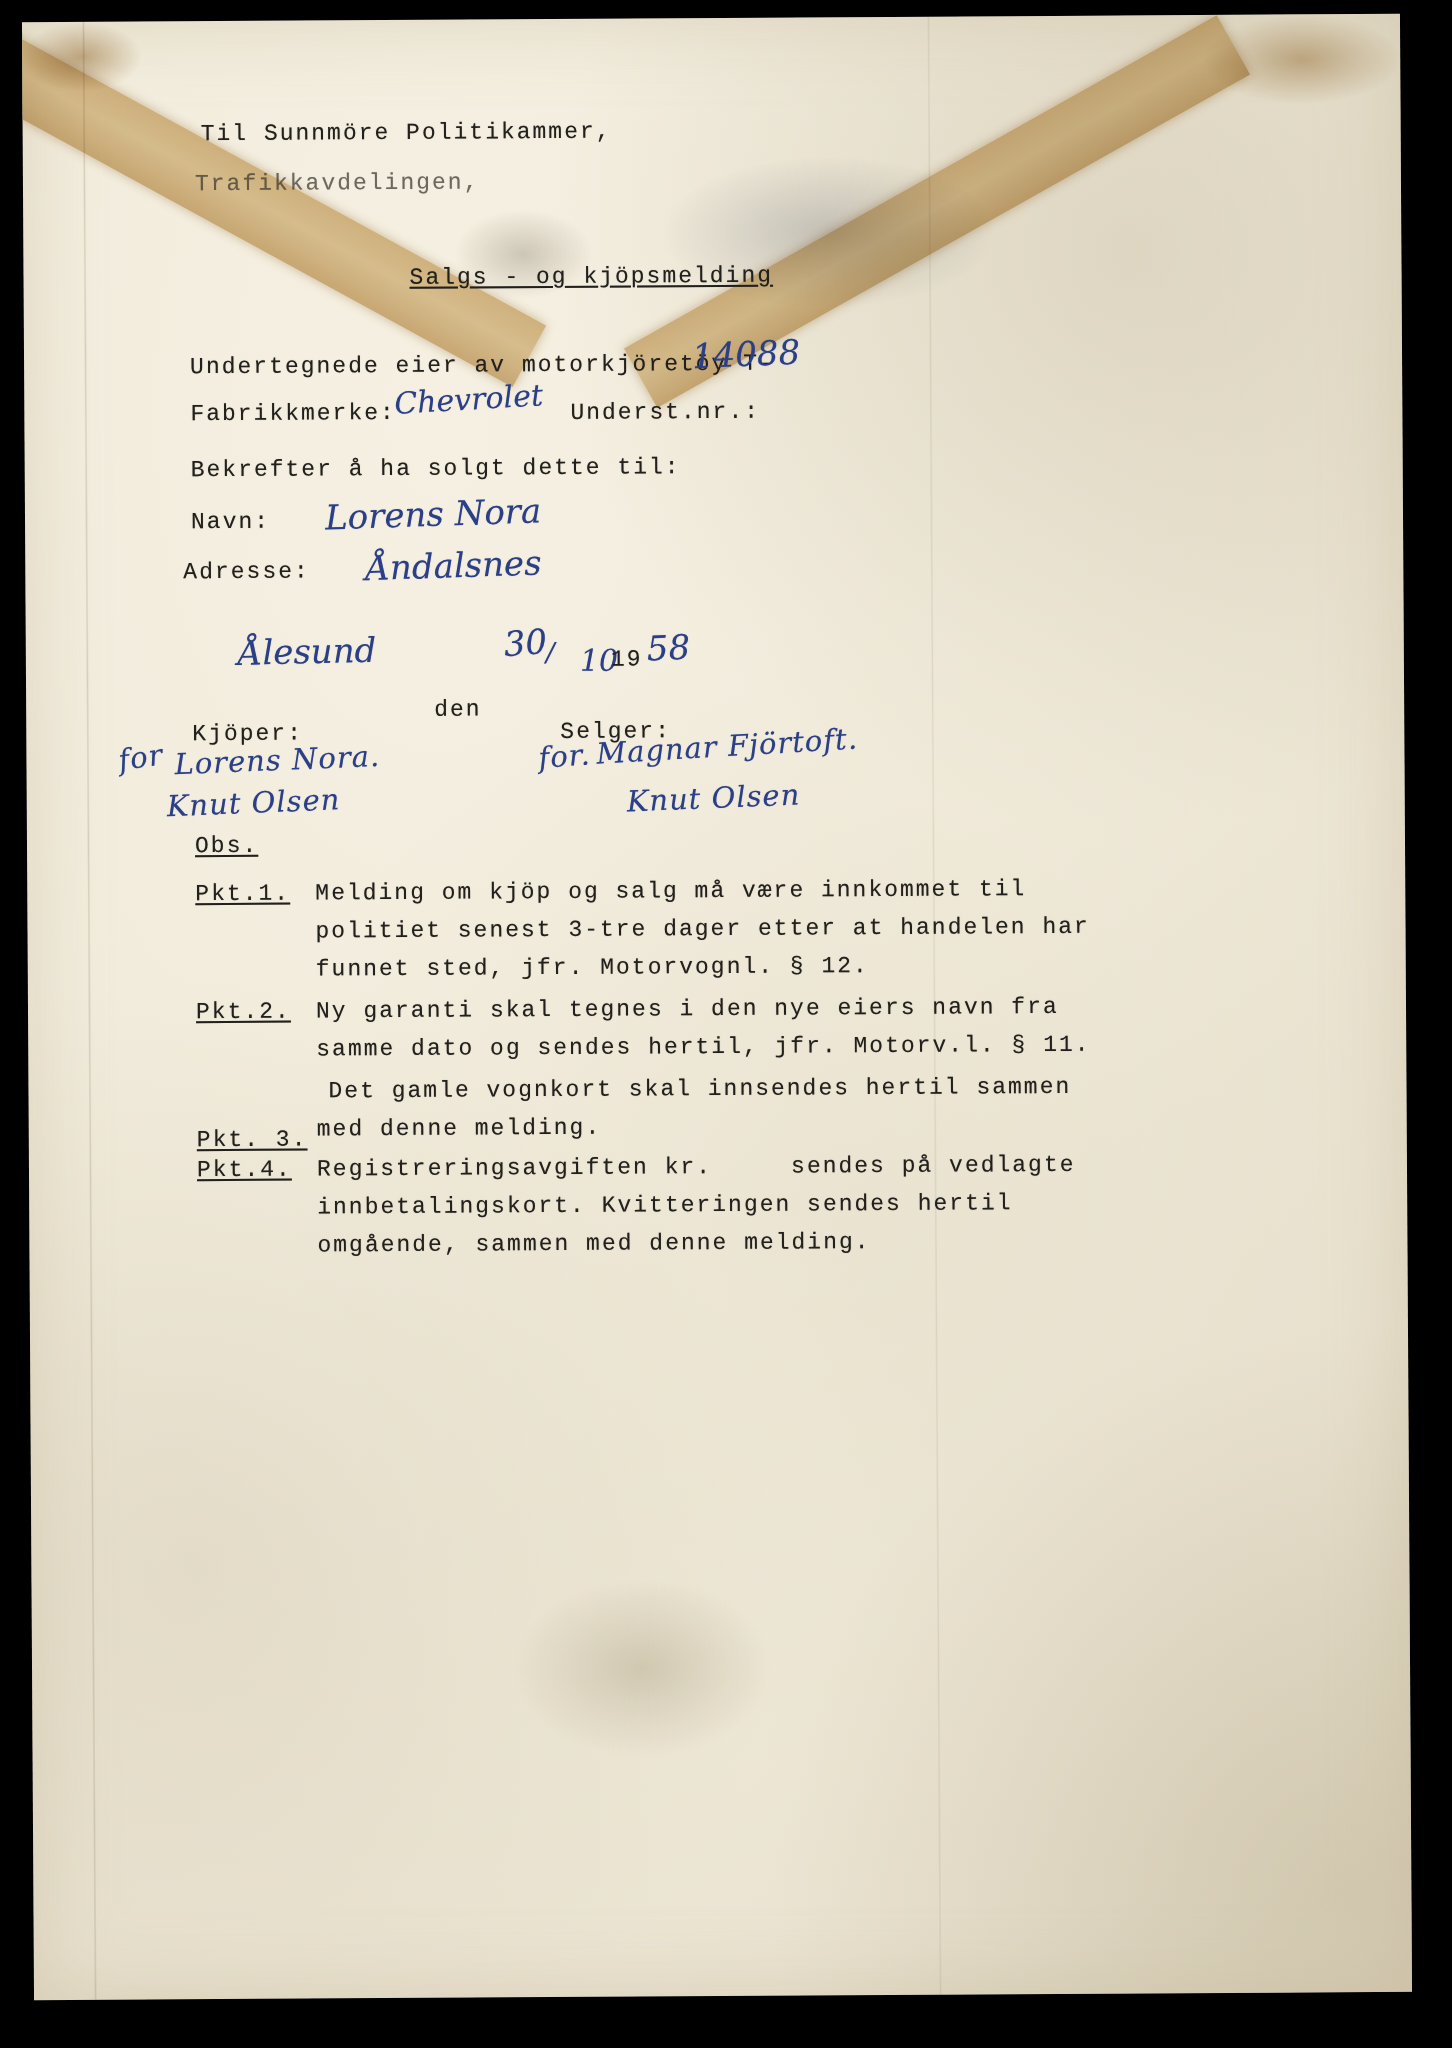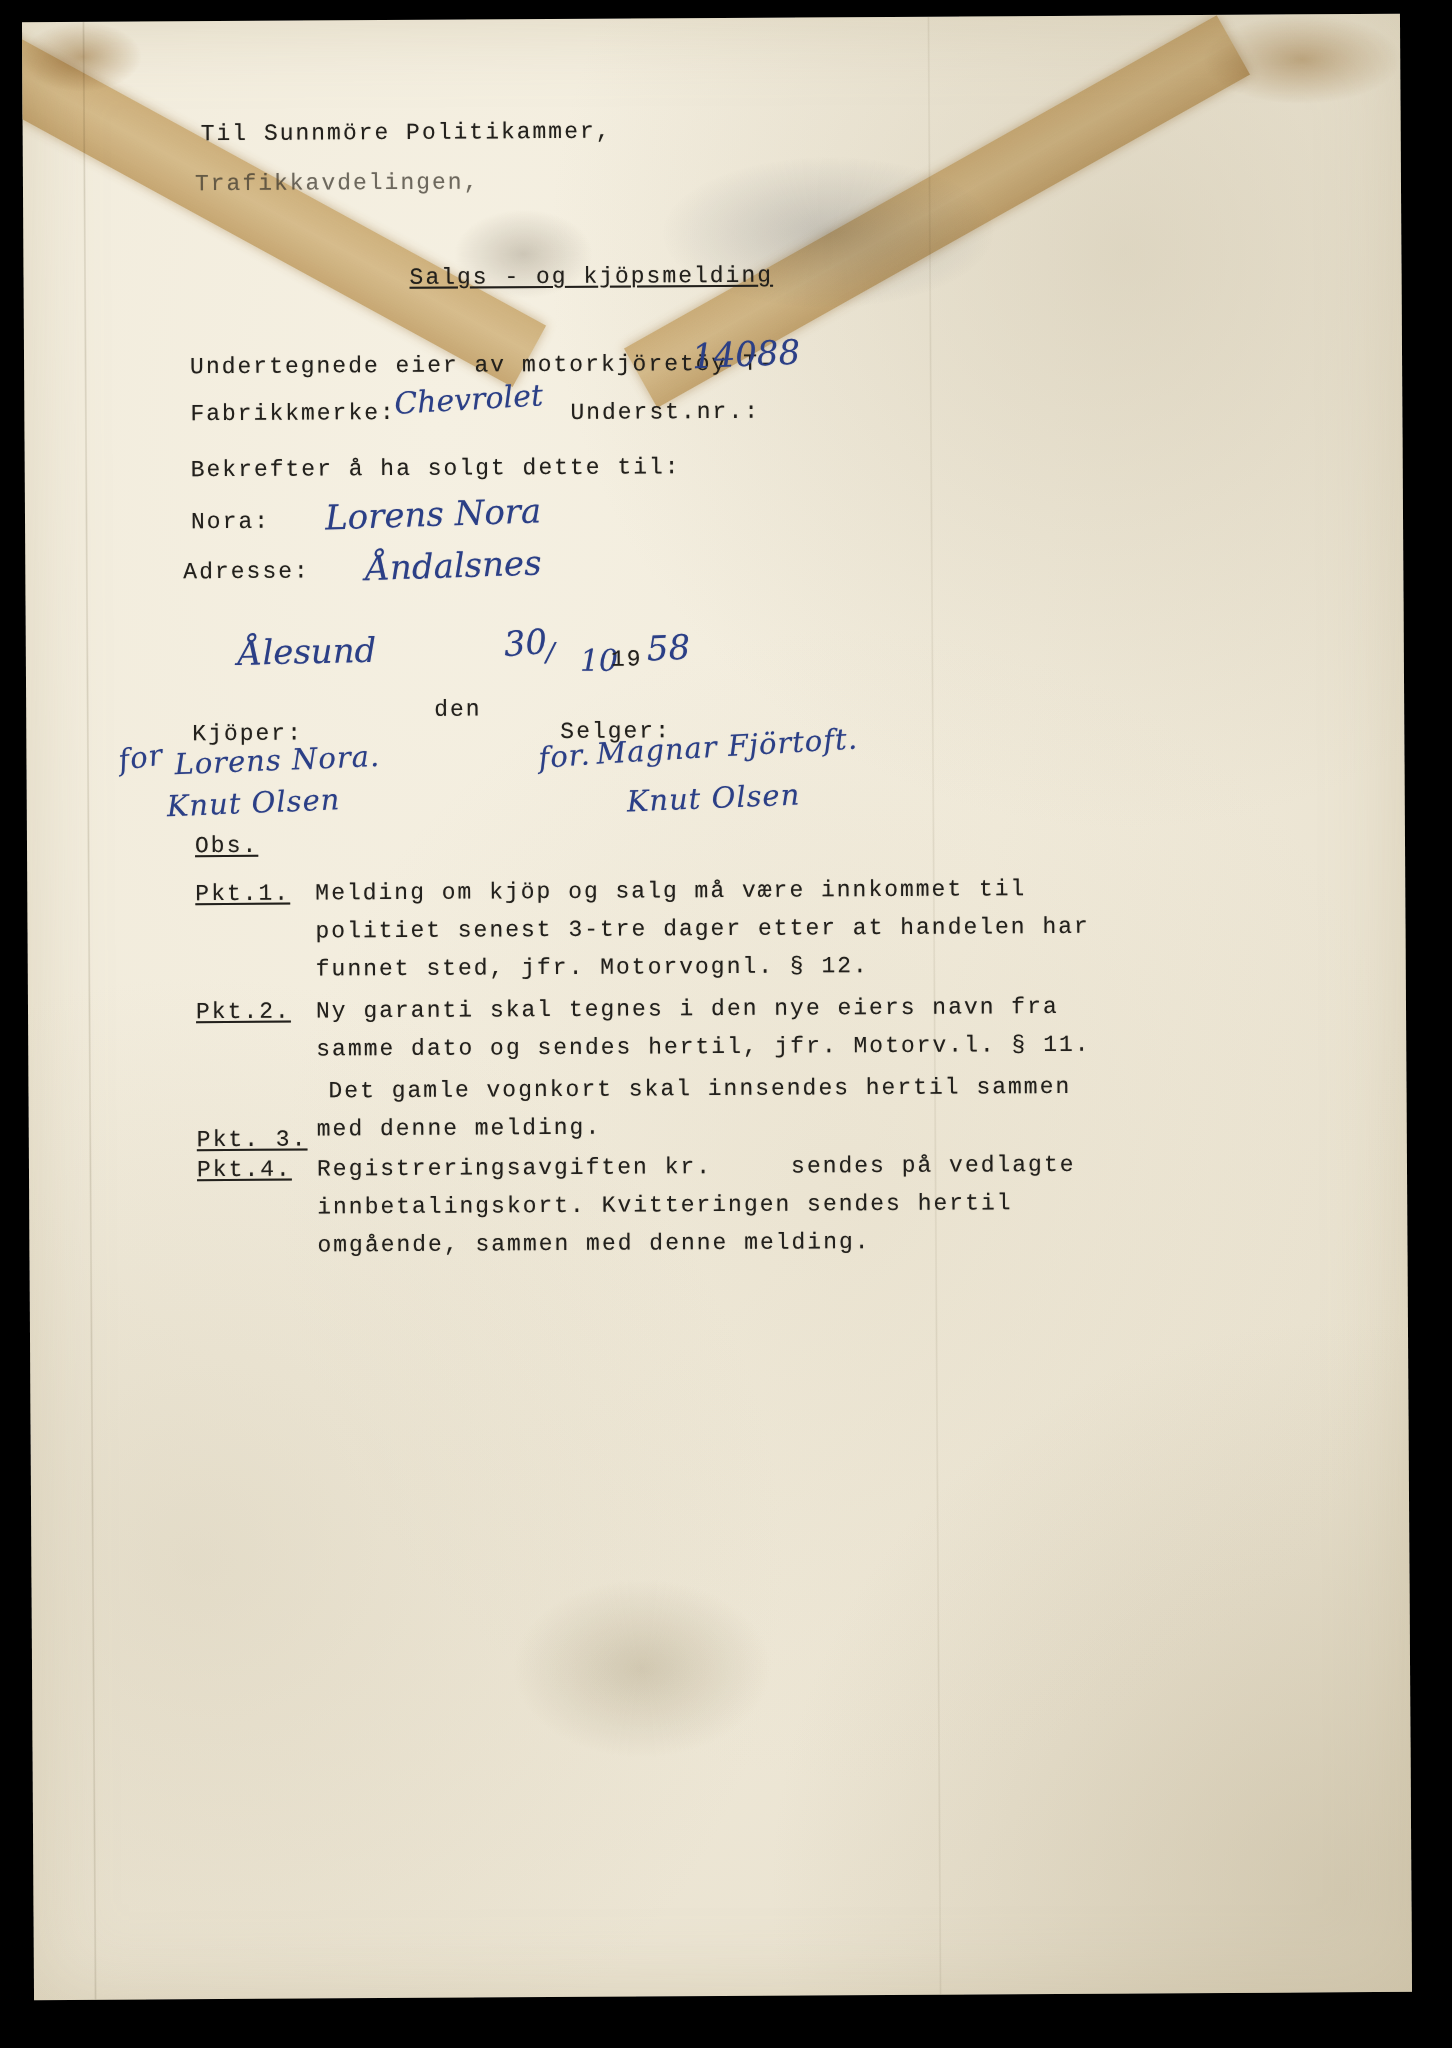"Nora:" div.tw { text: Nora -> Navn }
